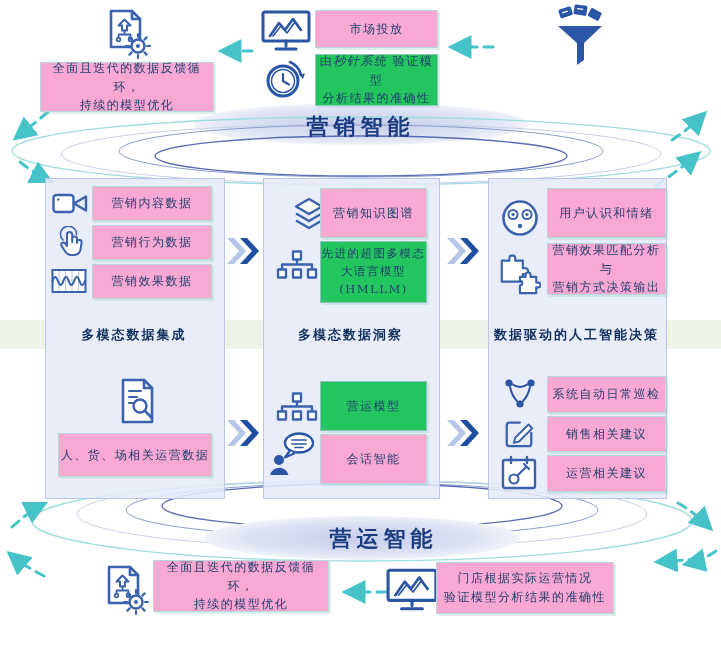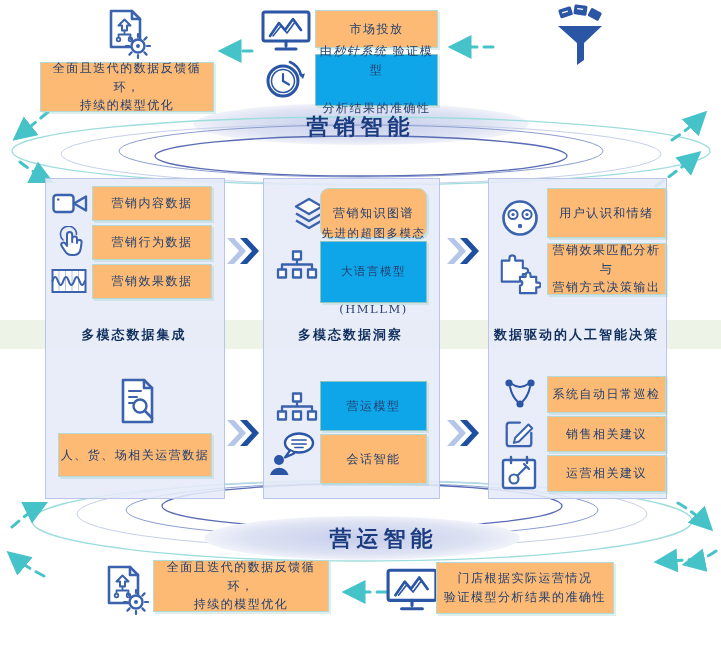"市场投放" .box { background: #fdba74 -> #f9a8d4 }
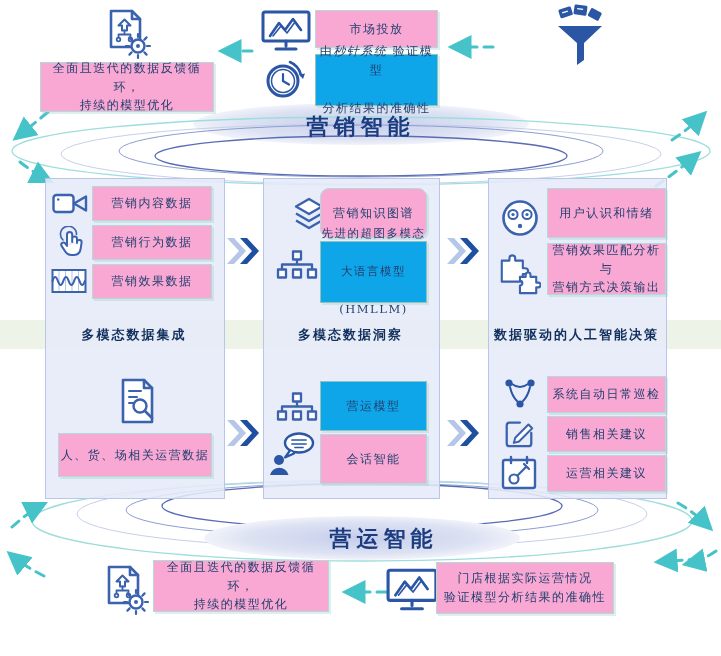"由秒针系统 验证模型" .box.teal { background: #0ea5e9 -> #22c55e; gap: 20px -> none }
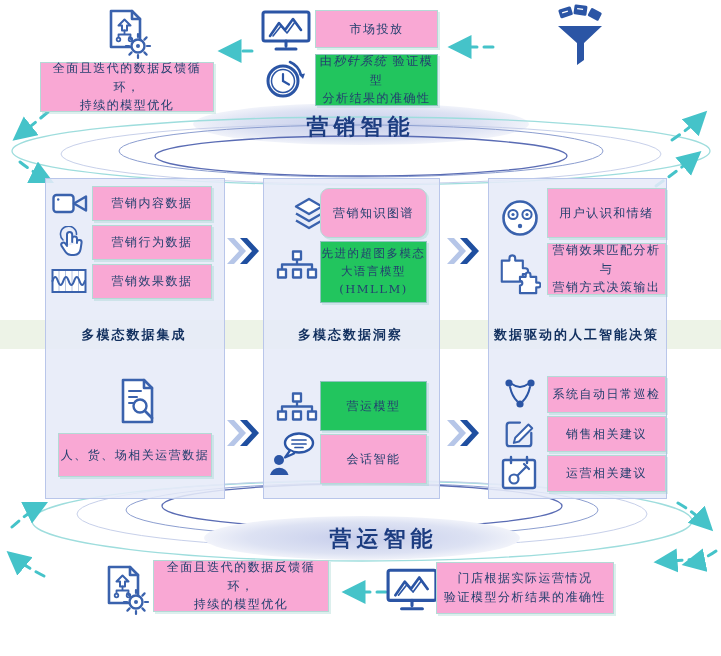"营销知识图谱" div.abs { border-radius: 9px -> none }
